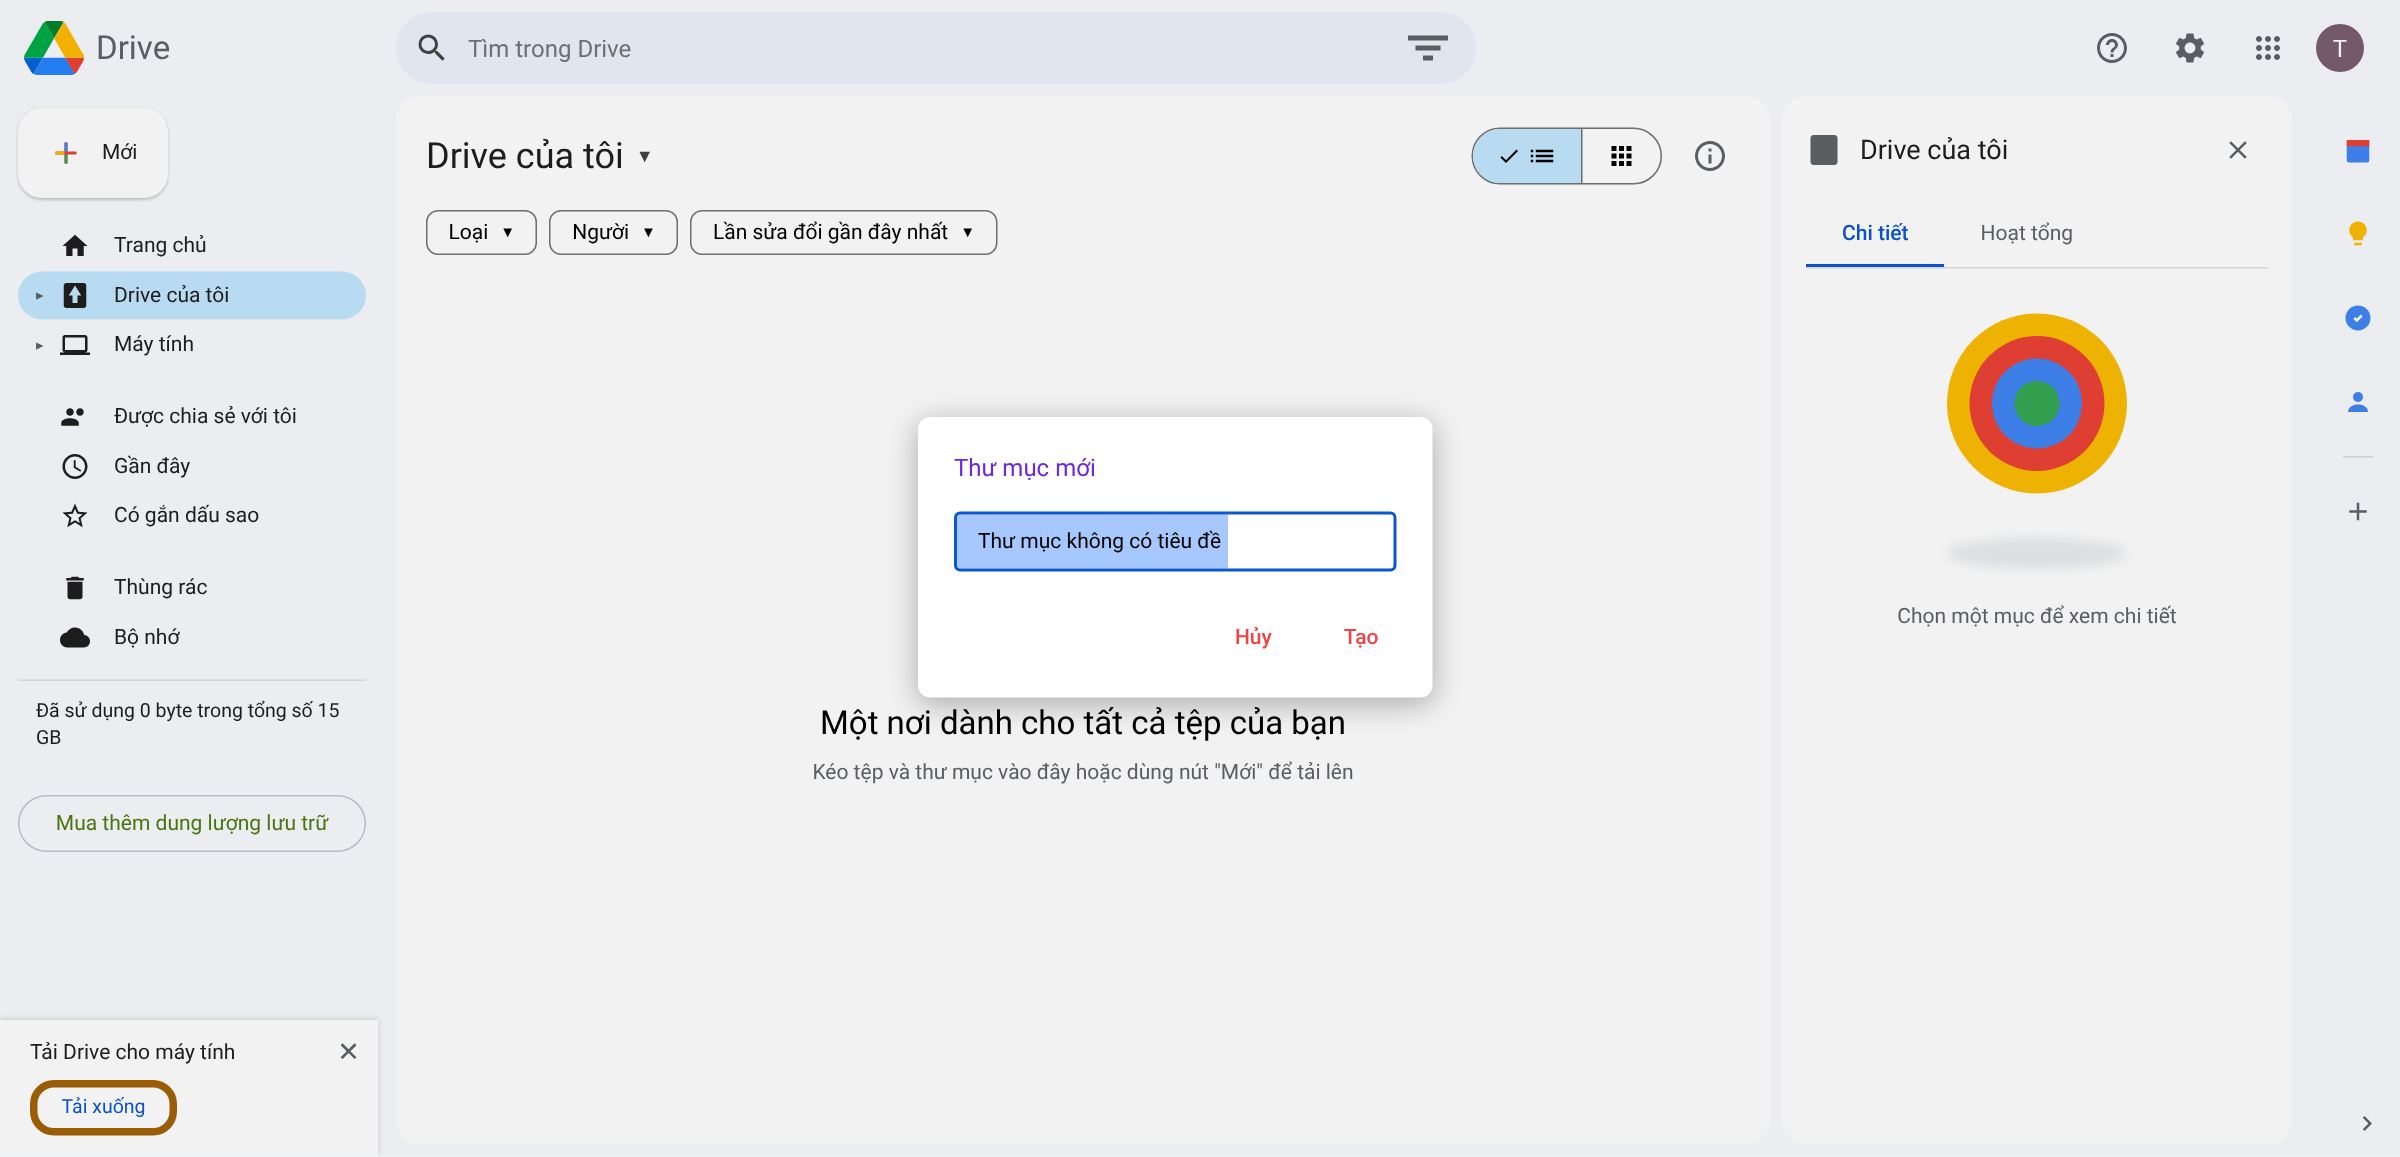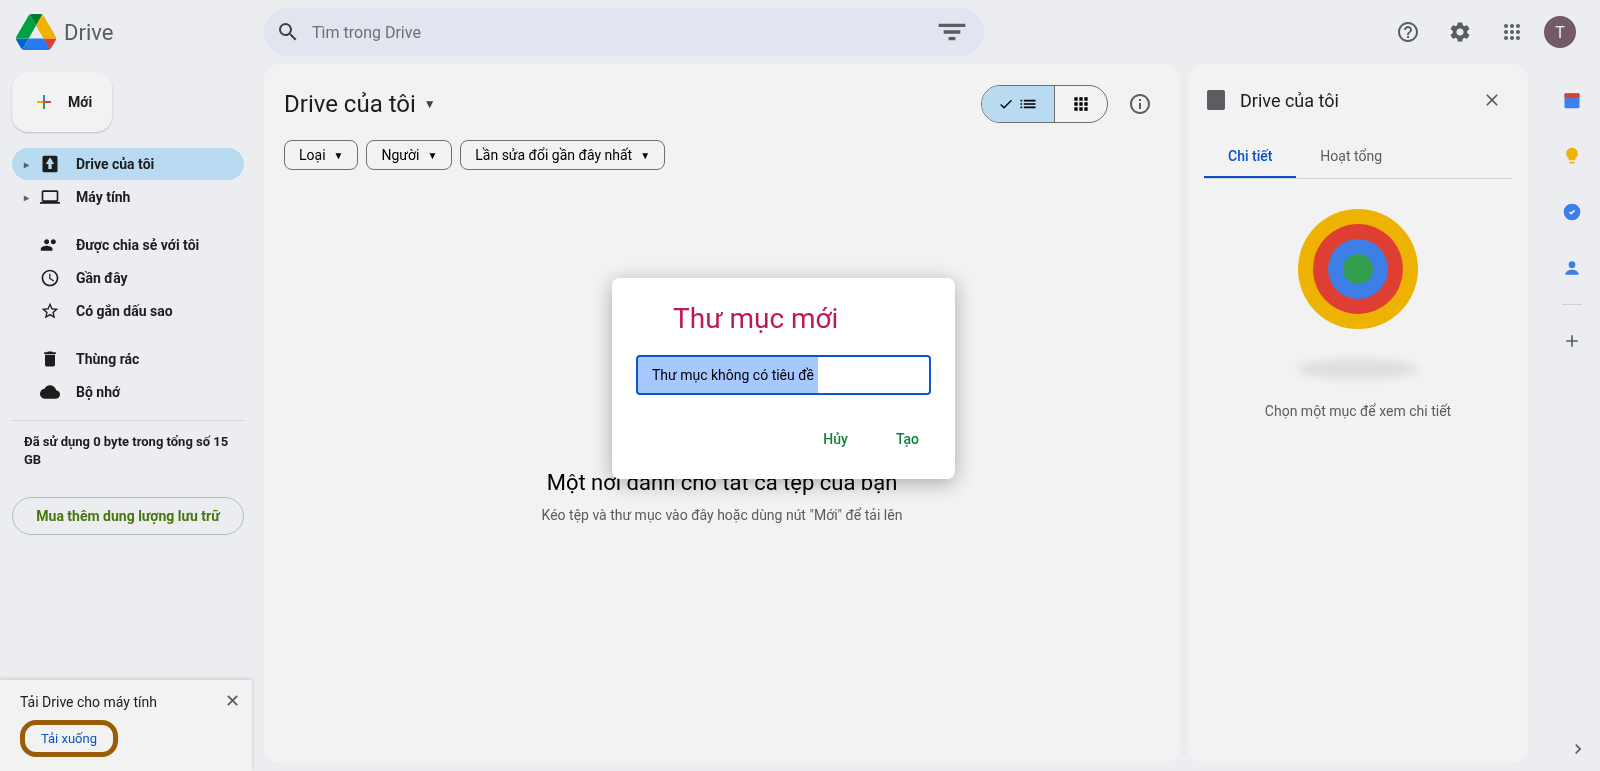"Mới" .sidebar { font-weight: bold -> none }
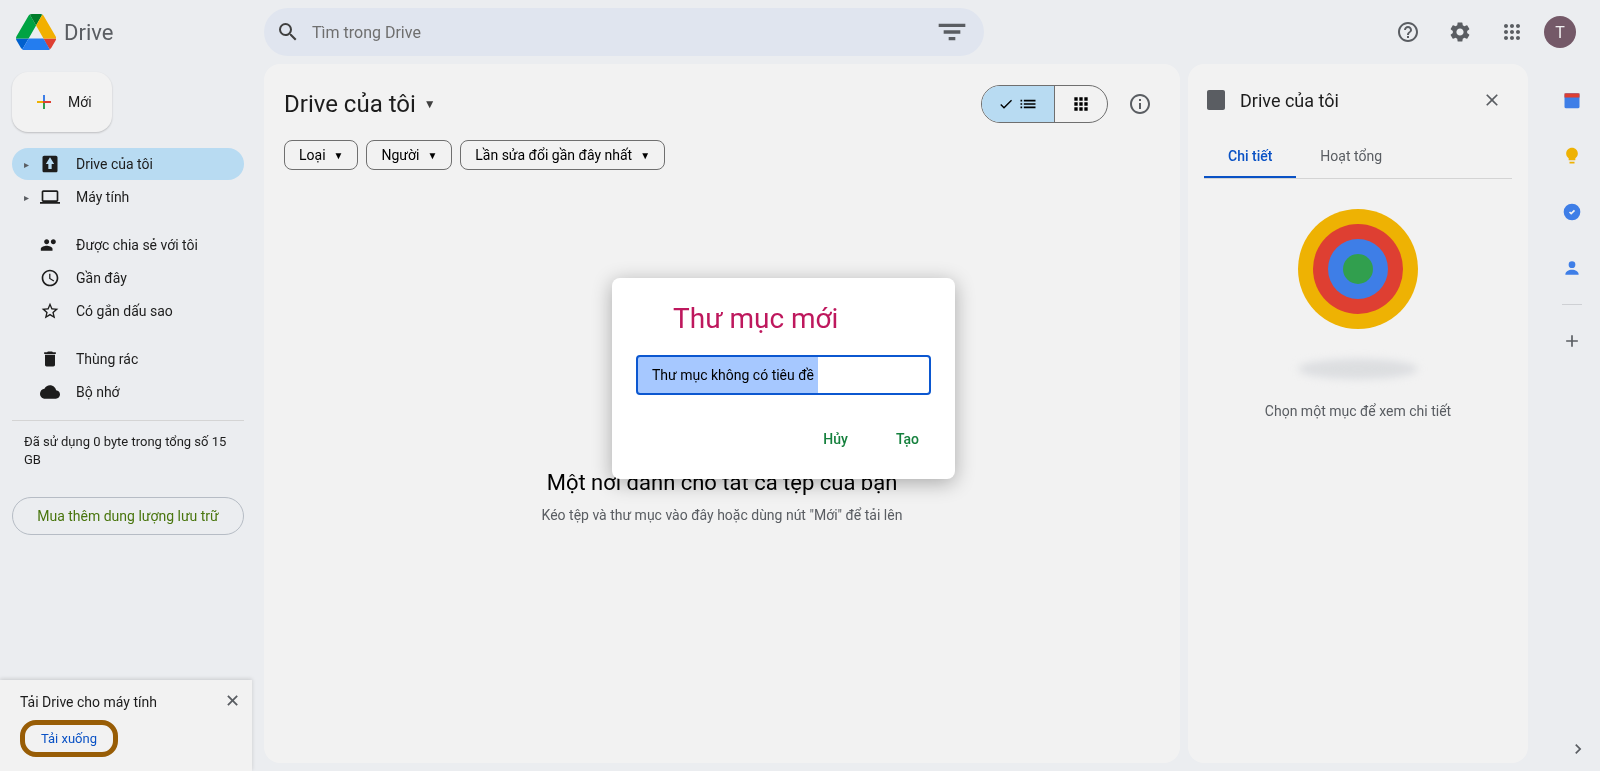"Trang chủ" div.nav-item { html: none -> <div> <span> <svg> <path></path> </svg> </span> <span>Trang chủ</span> </div> }
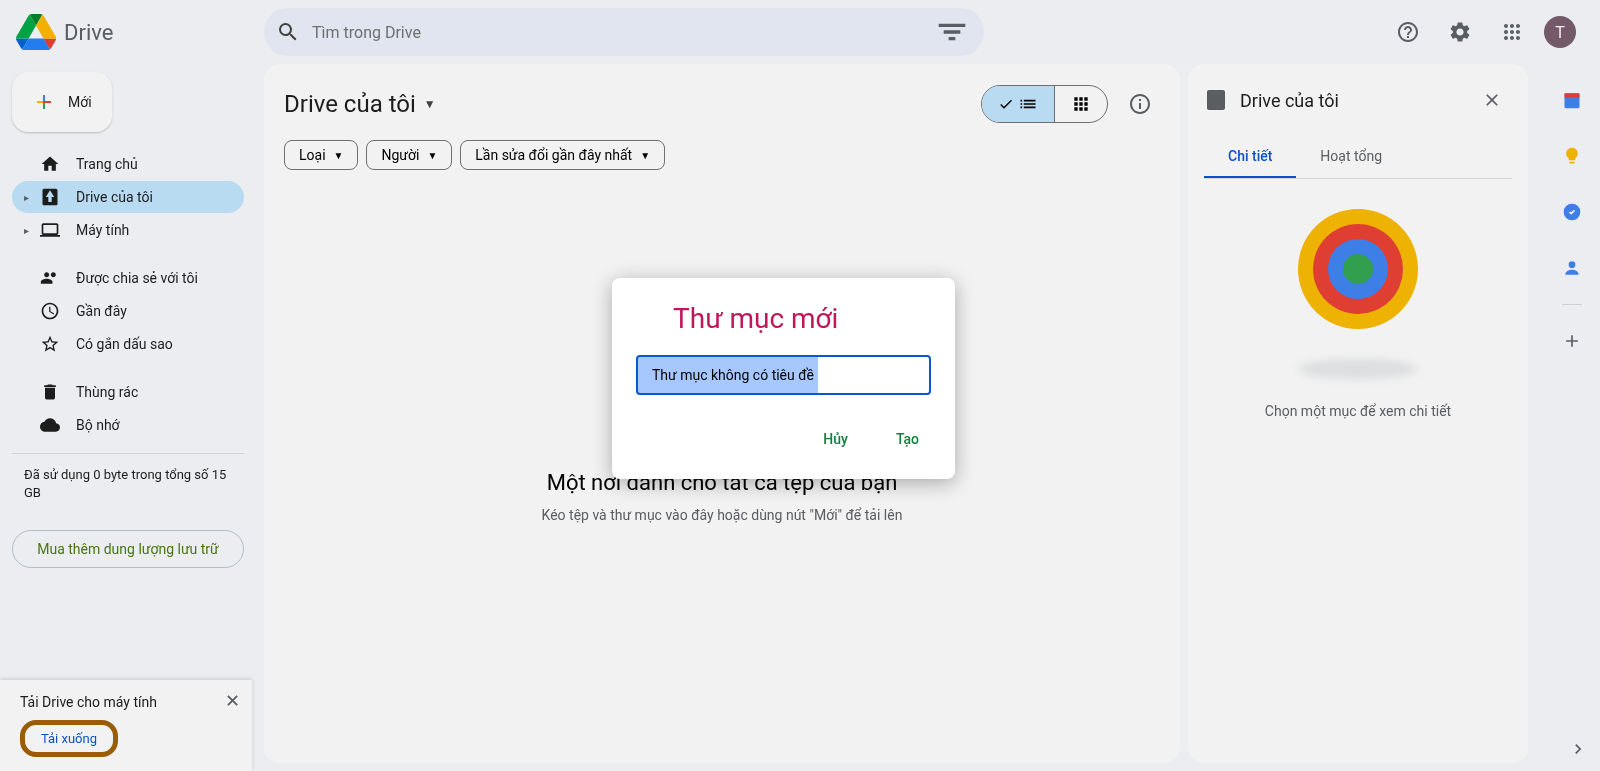"Thư mục mới" .modal-title { color: #be185d -> #6d28d9; font-size: 28px -> 16px; margin-left: 37px -> none }
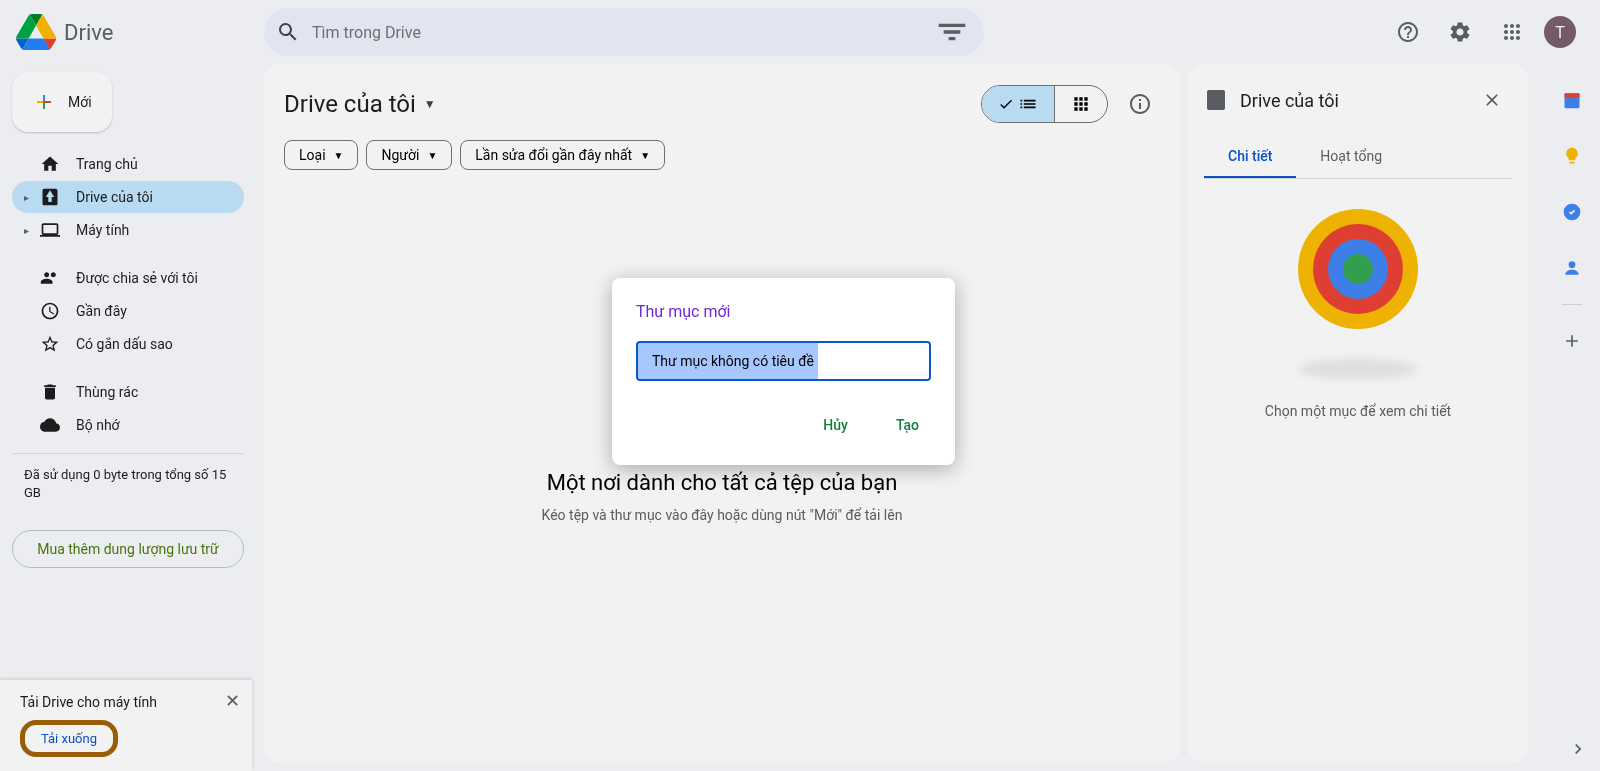"Hủy" .modal-btn { color: #15803d -> #ef4444 }
